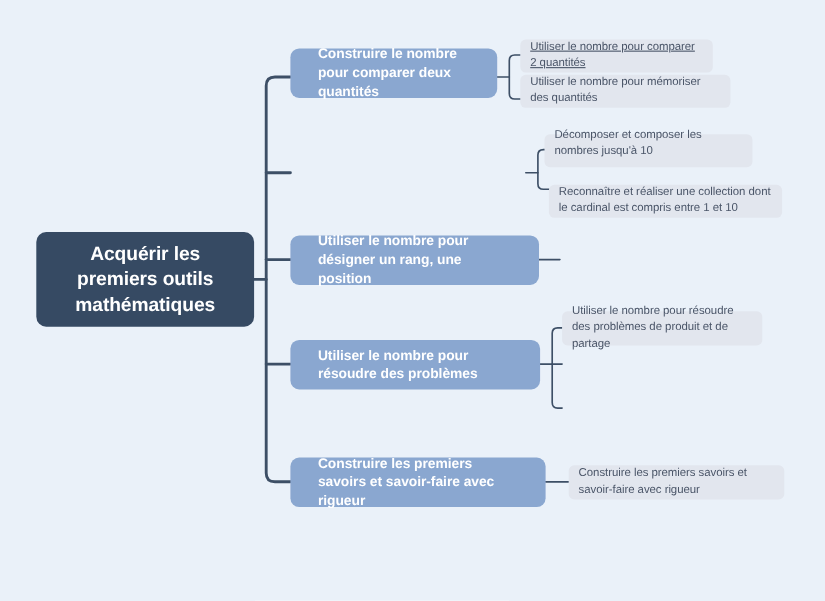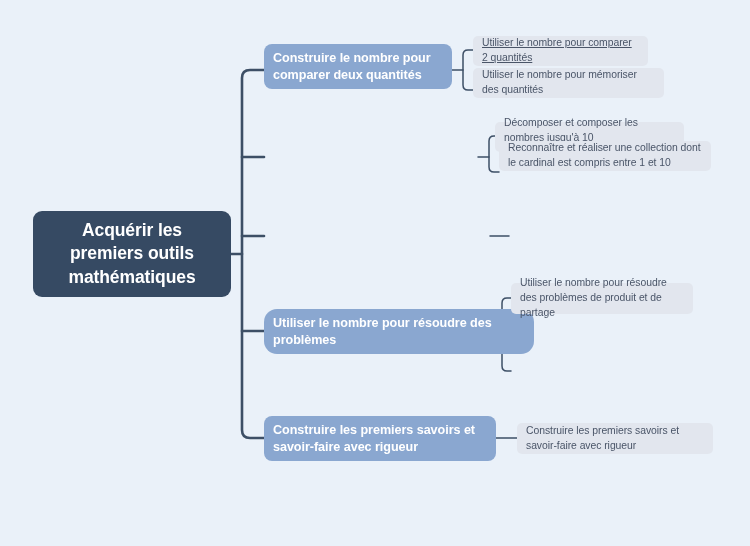"Construire le nombre pour comparer" .branch-node { padding: 9px 9px -> 9px 25px }
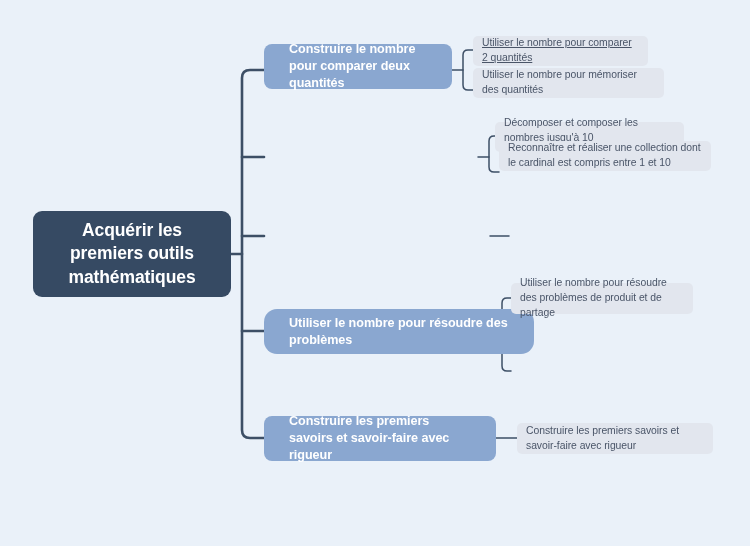"Reconnaître et réaliser une collection" div.node { top: 141px -> 168px }
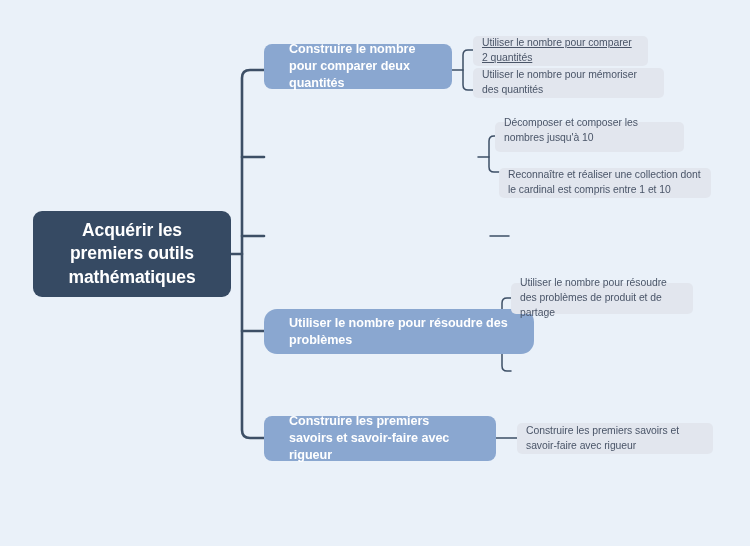"Utiliser le nombre pour désigner" div.node { html: none -> <div> <span>Utiliser le nombre pour désigner un rang, une position</span> </div> }
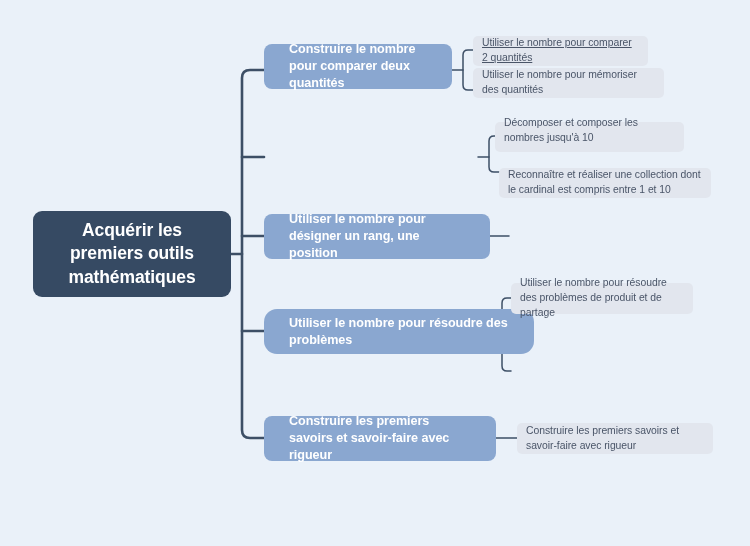"Utiliser le nombre pour résoudre des problèmes" div.node { border-radius: 13px -> none; width: 270px -> 227px }
